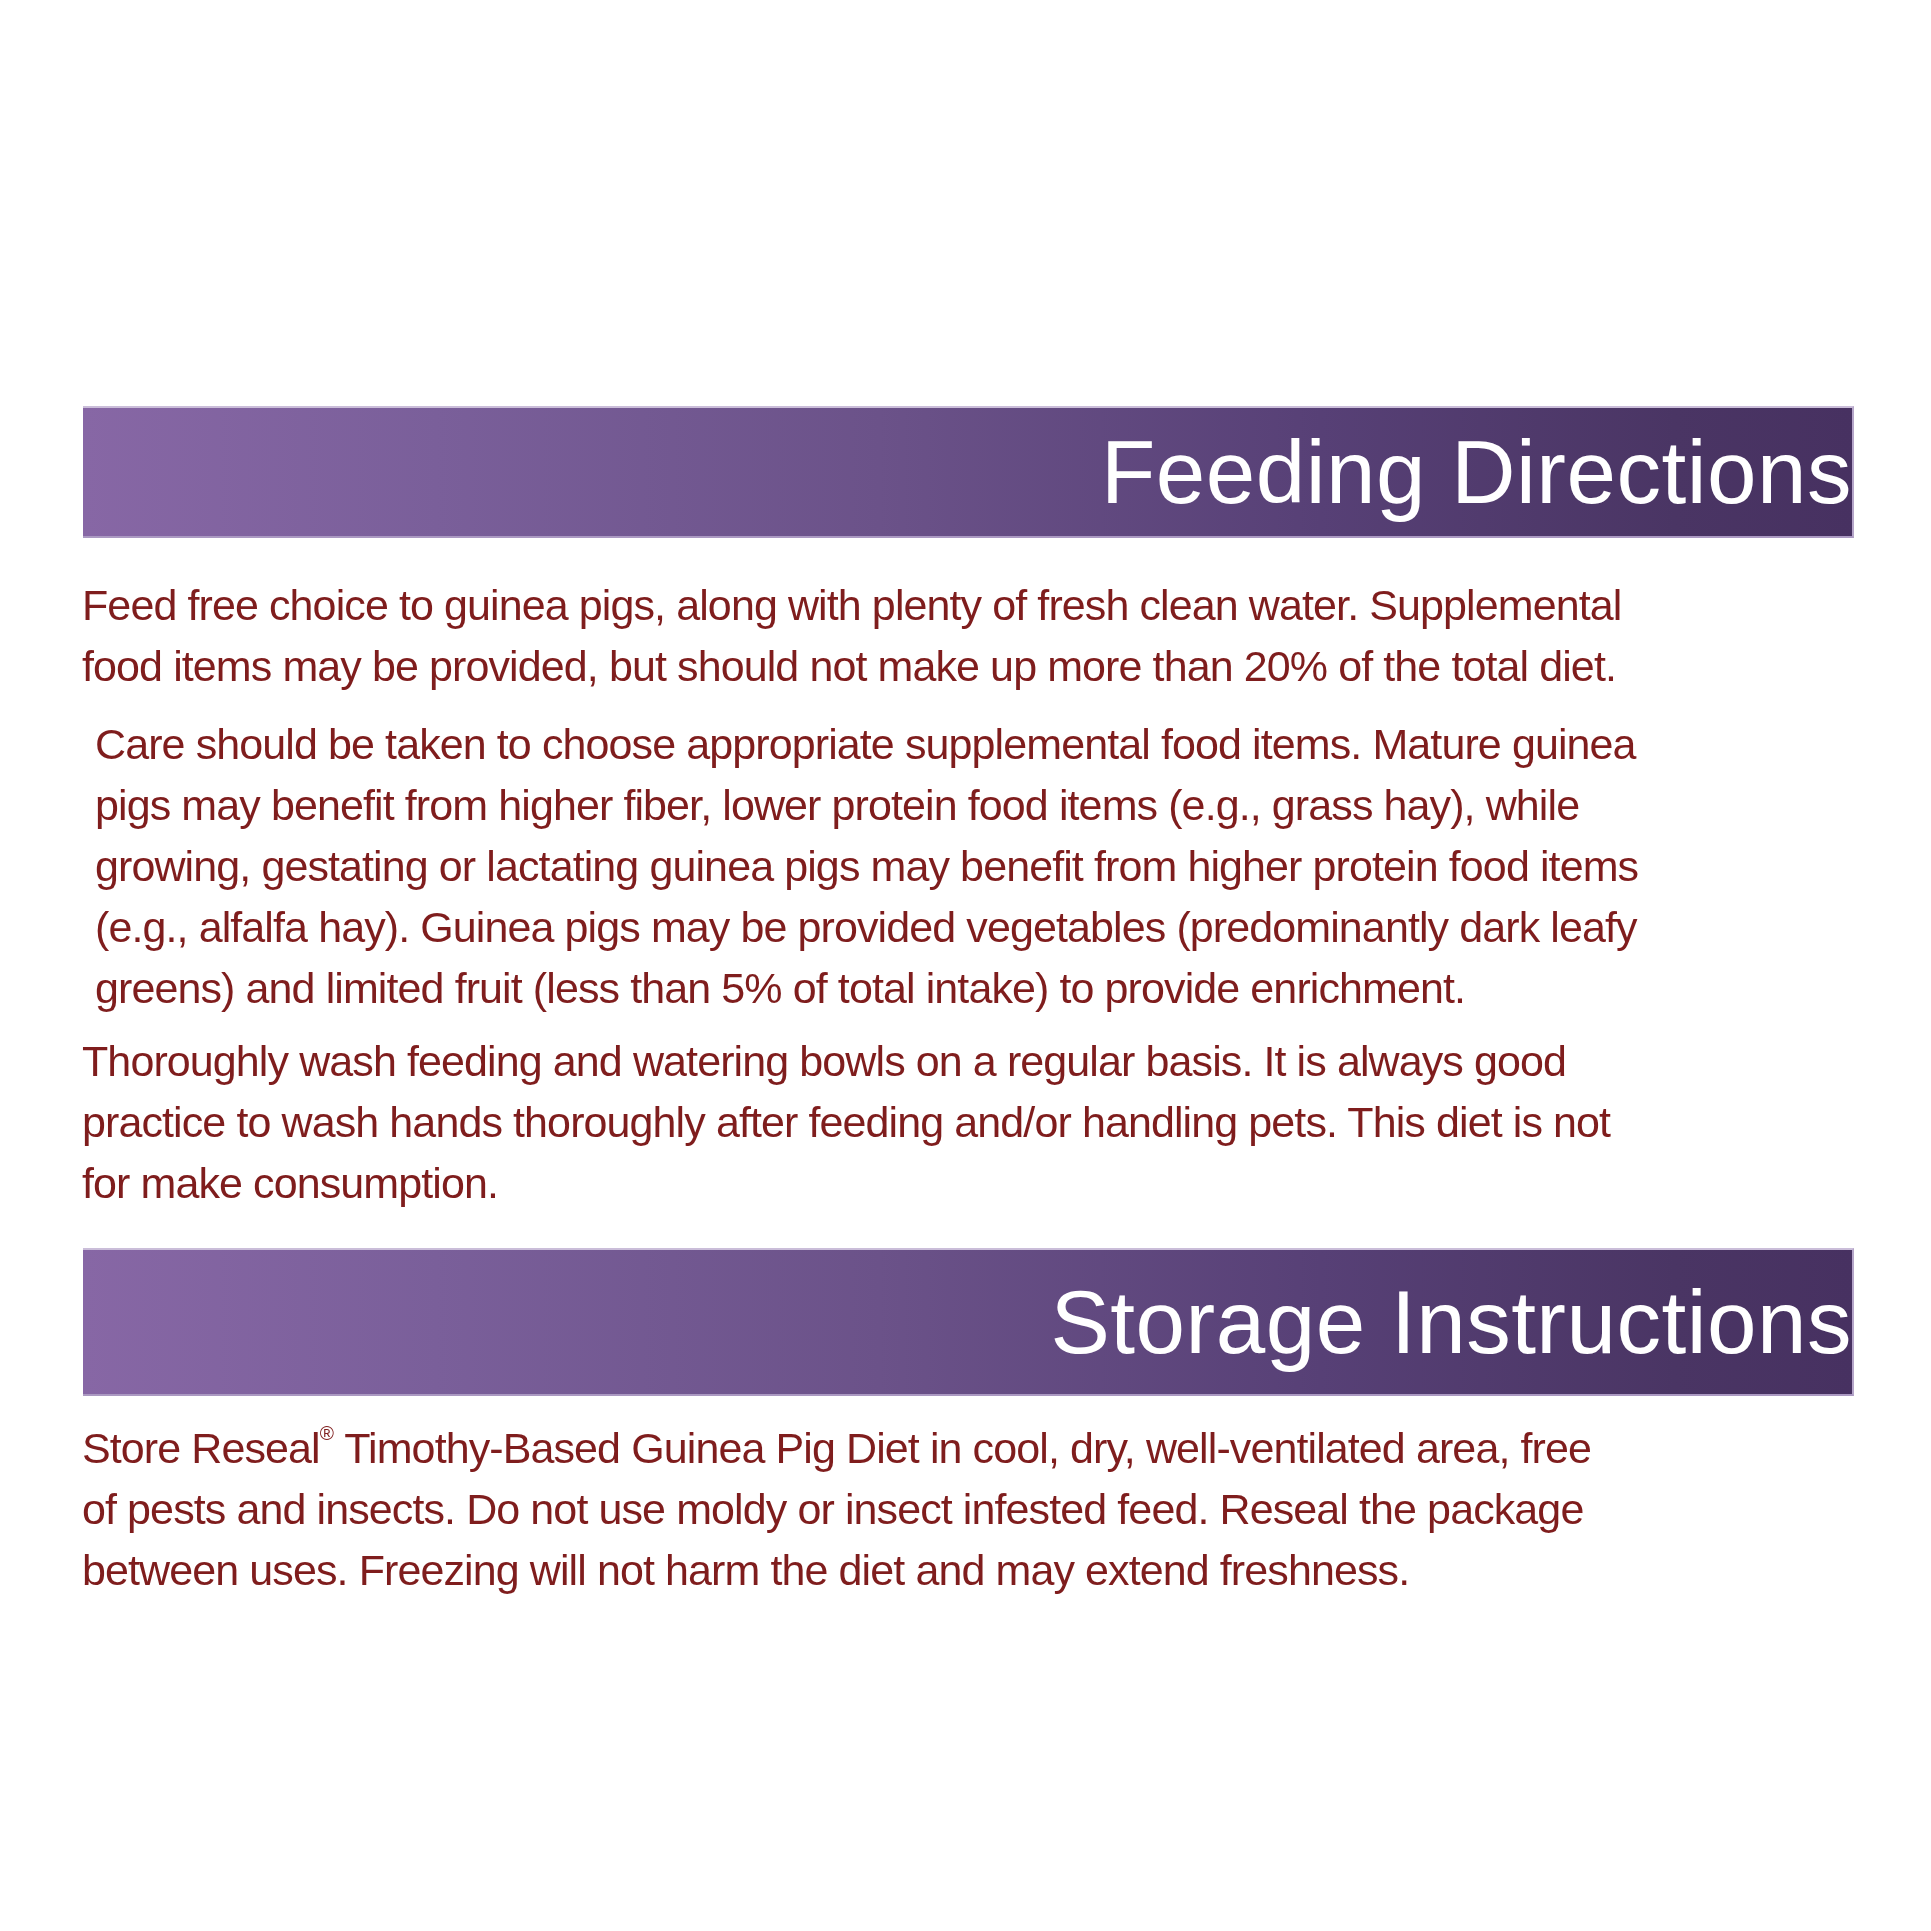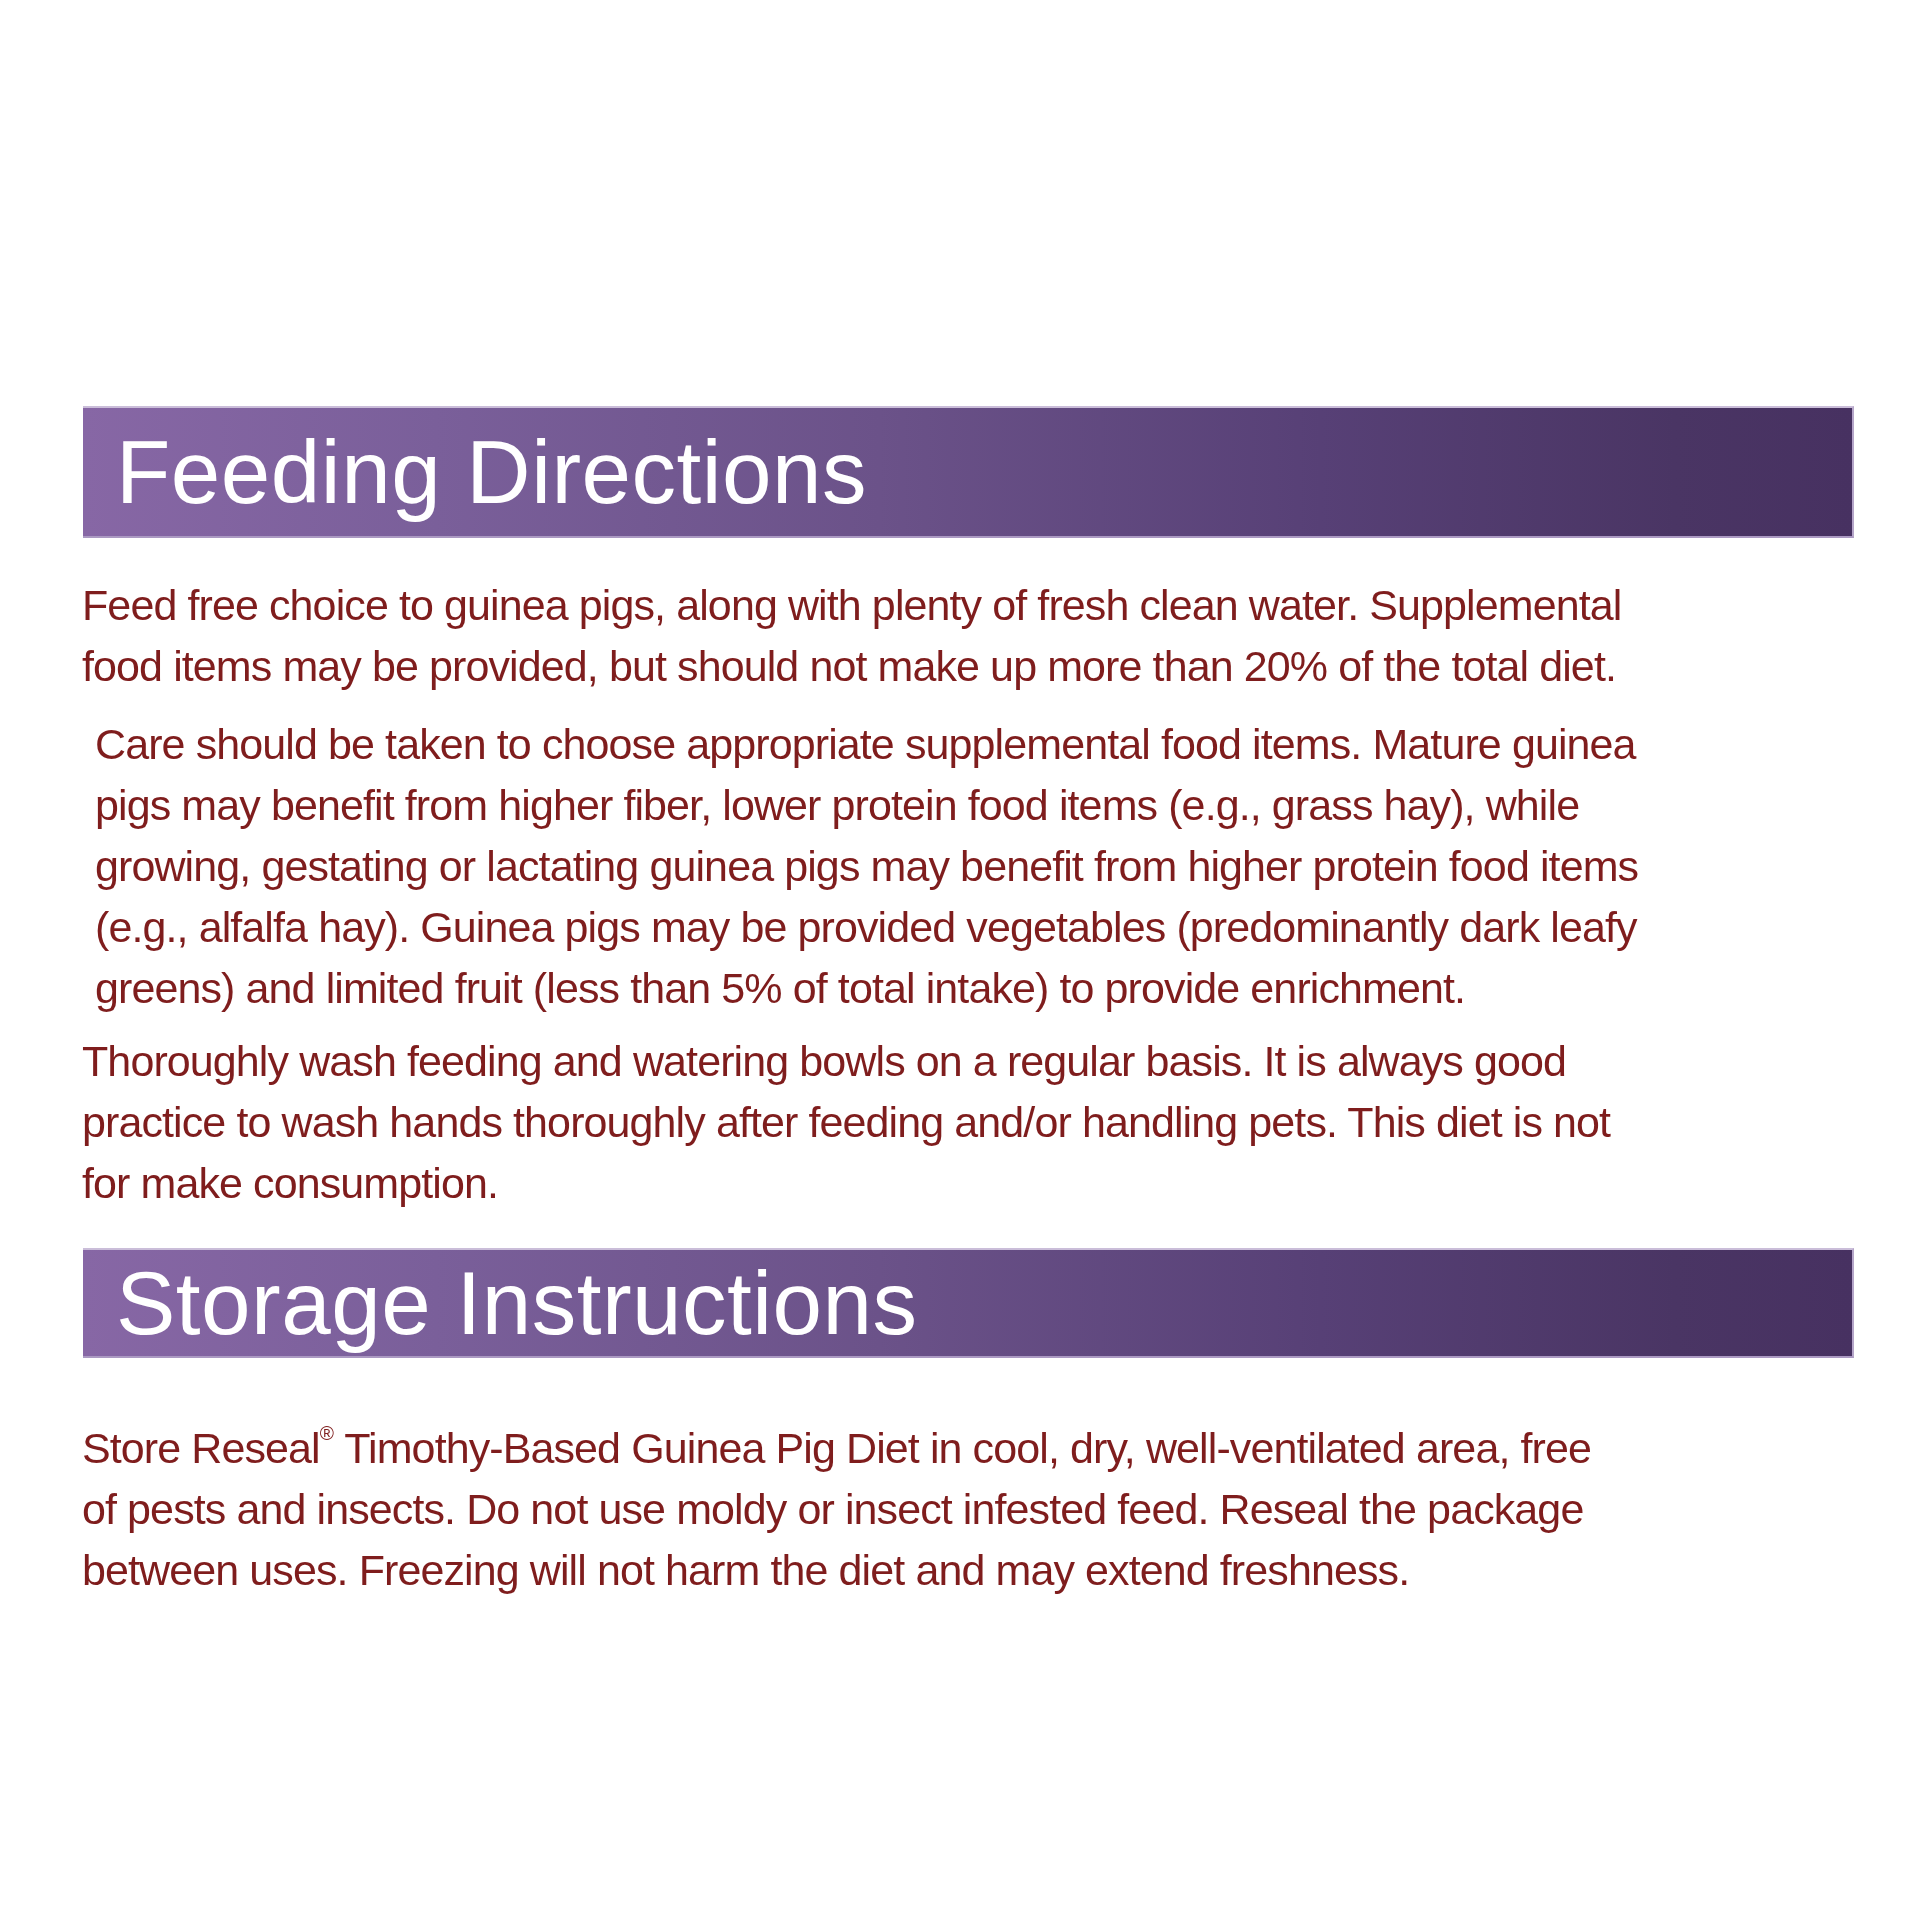"Feeding Directions" .band { justify-content: none -> flex-end }
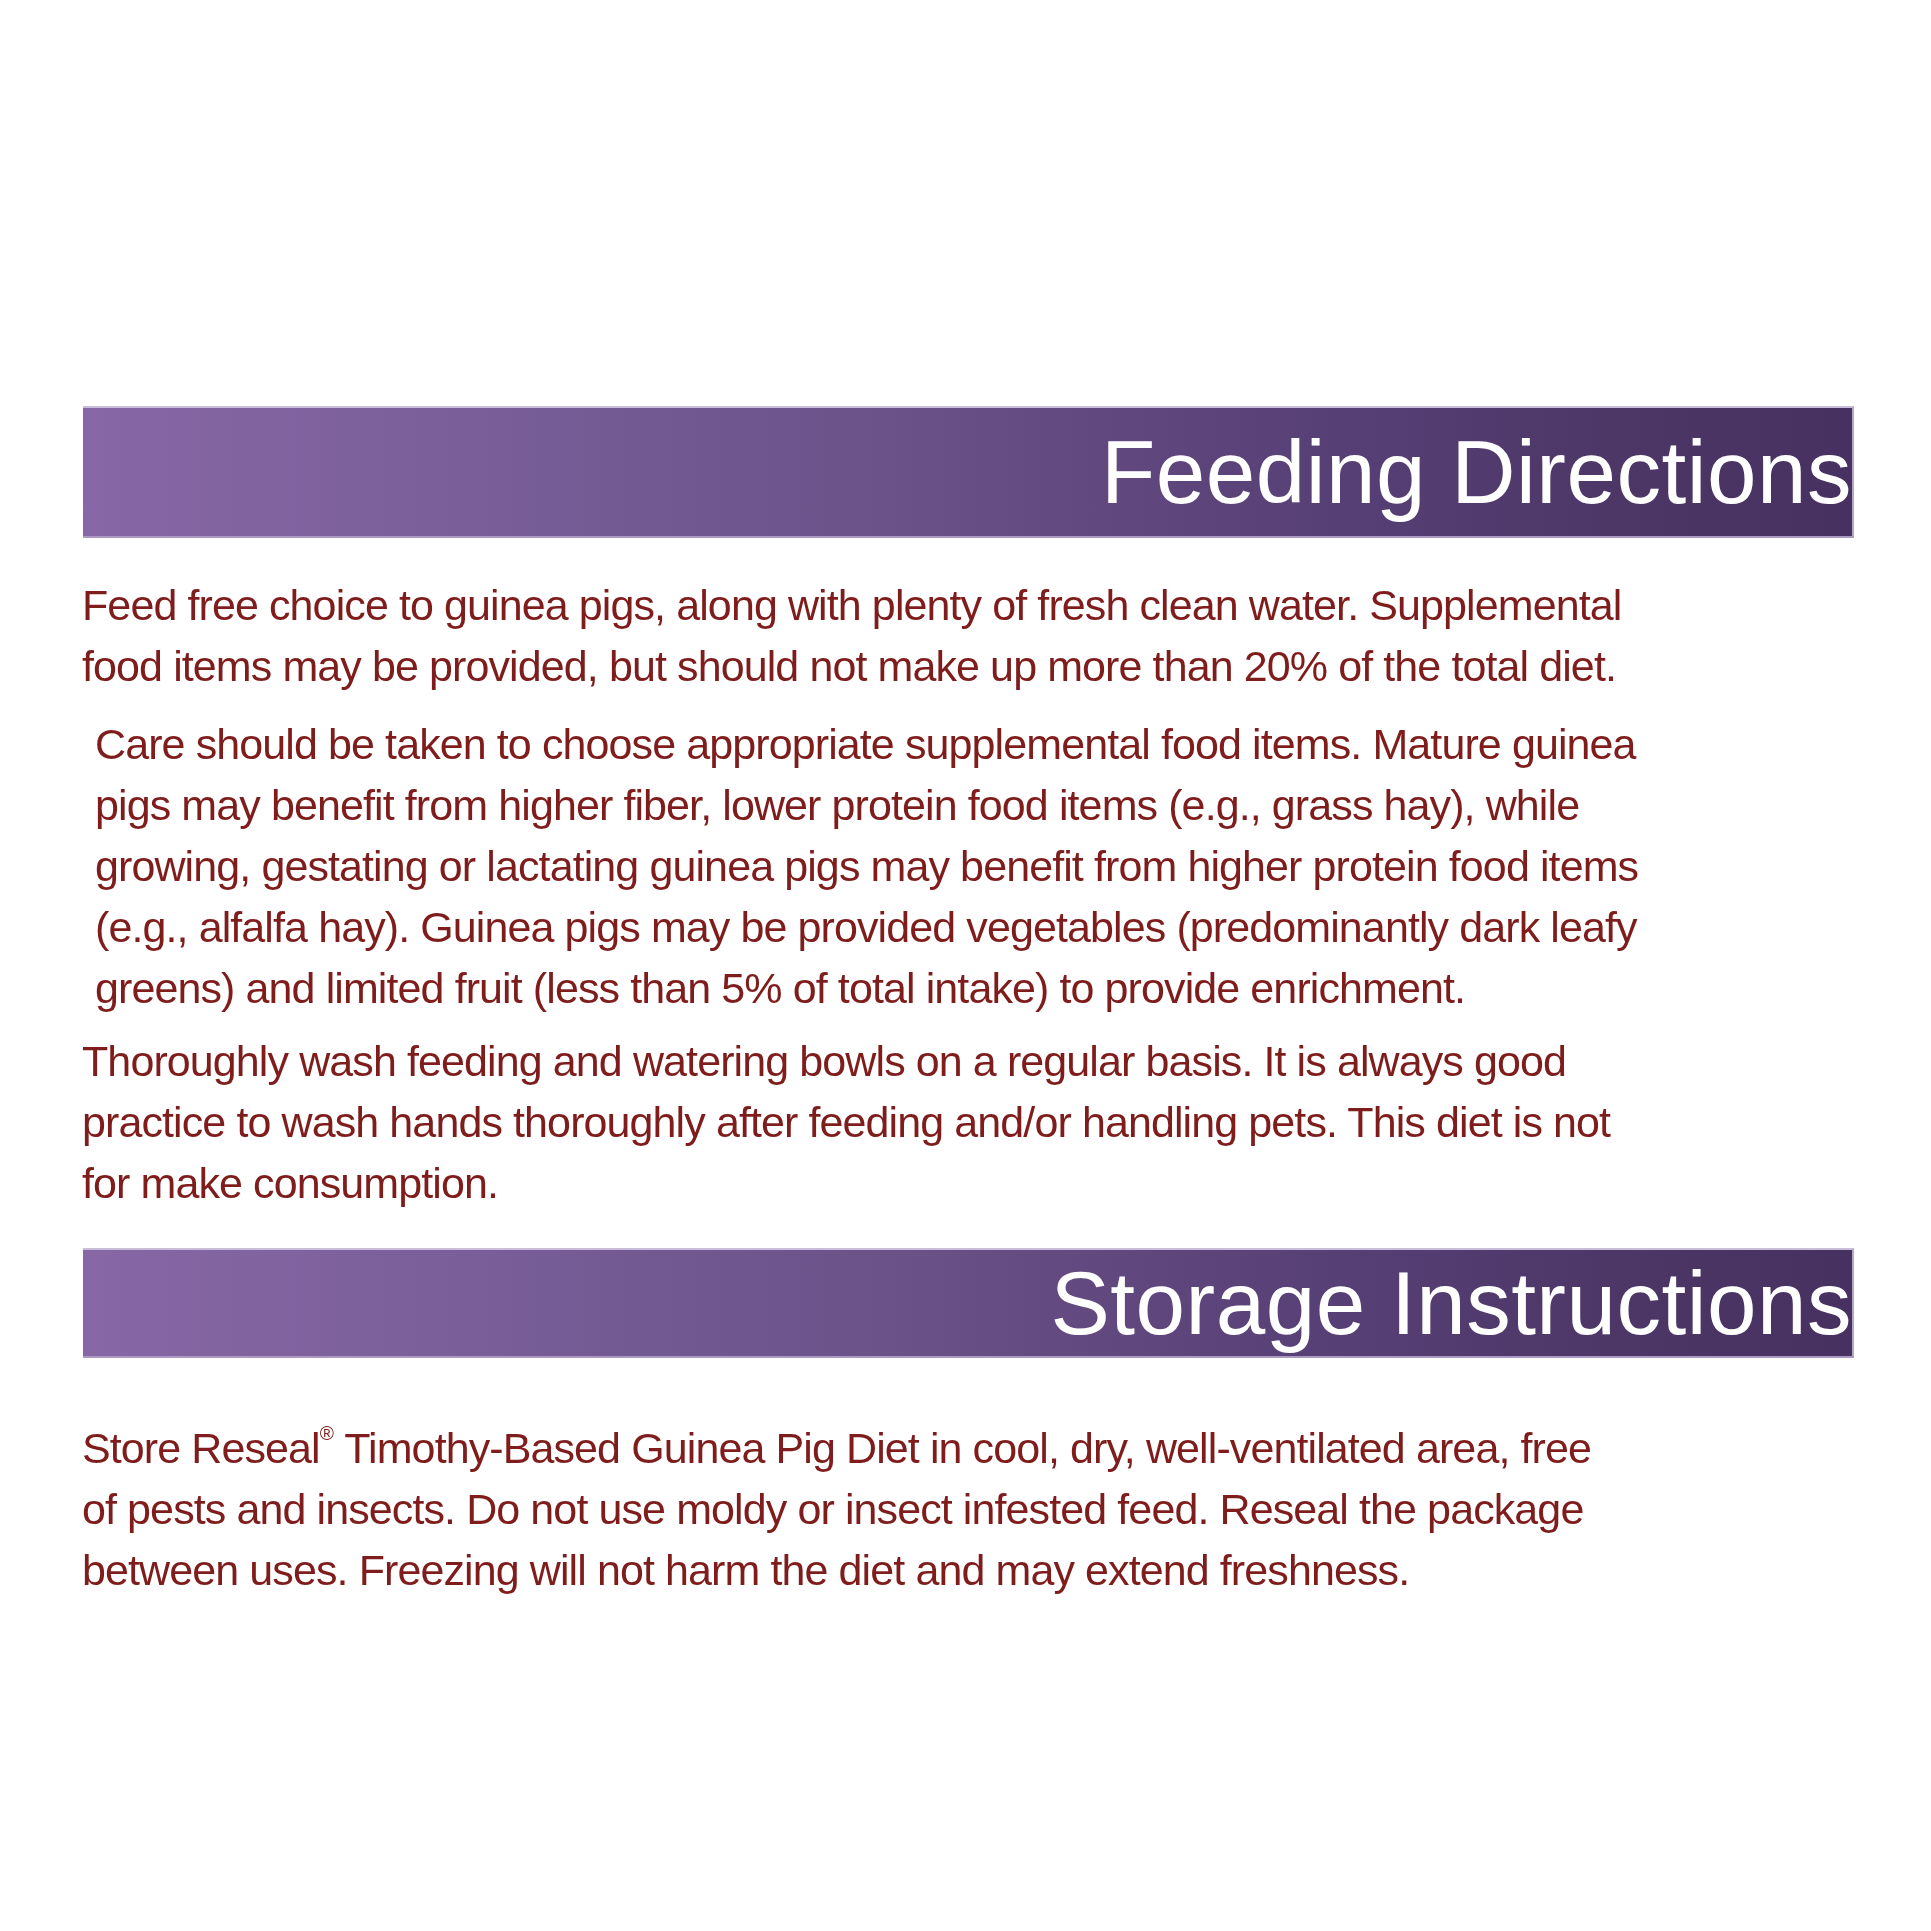"Storage Instructions" #storage-band { height: 110px -> 148px }
